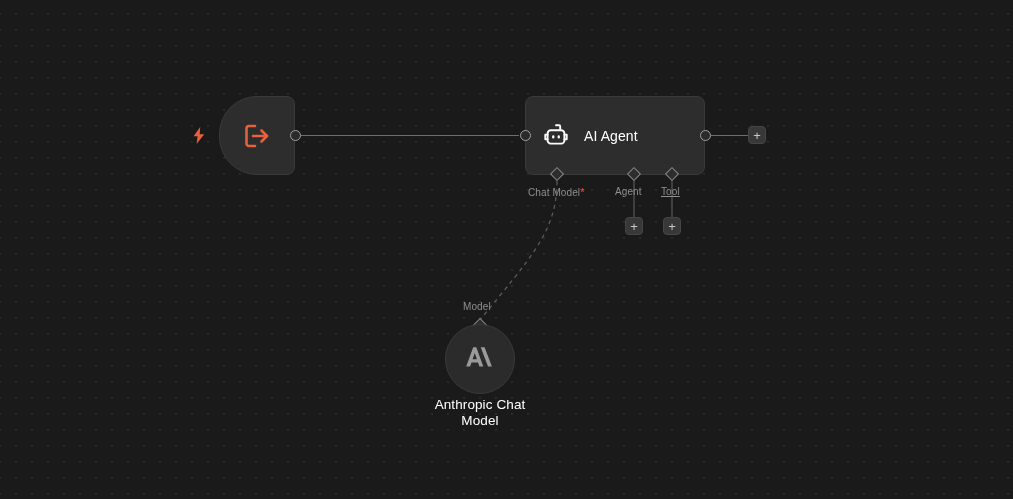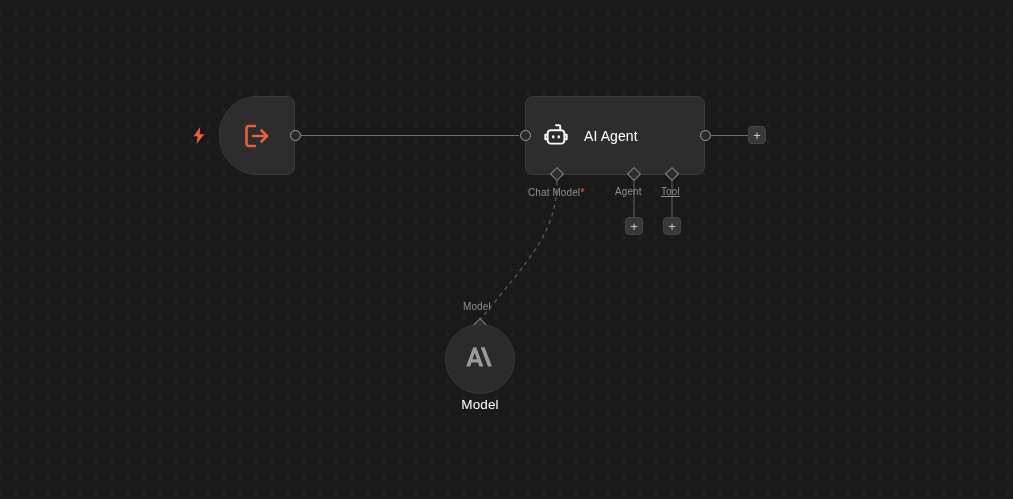"Anthropic Chat" div { html: none -> <div>Anthropic Chat</div> }
